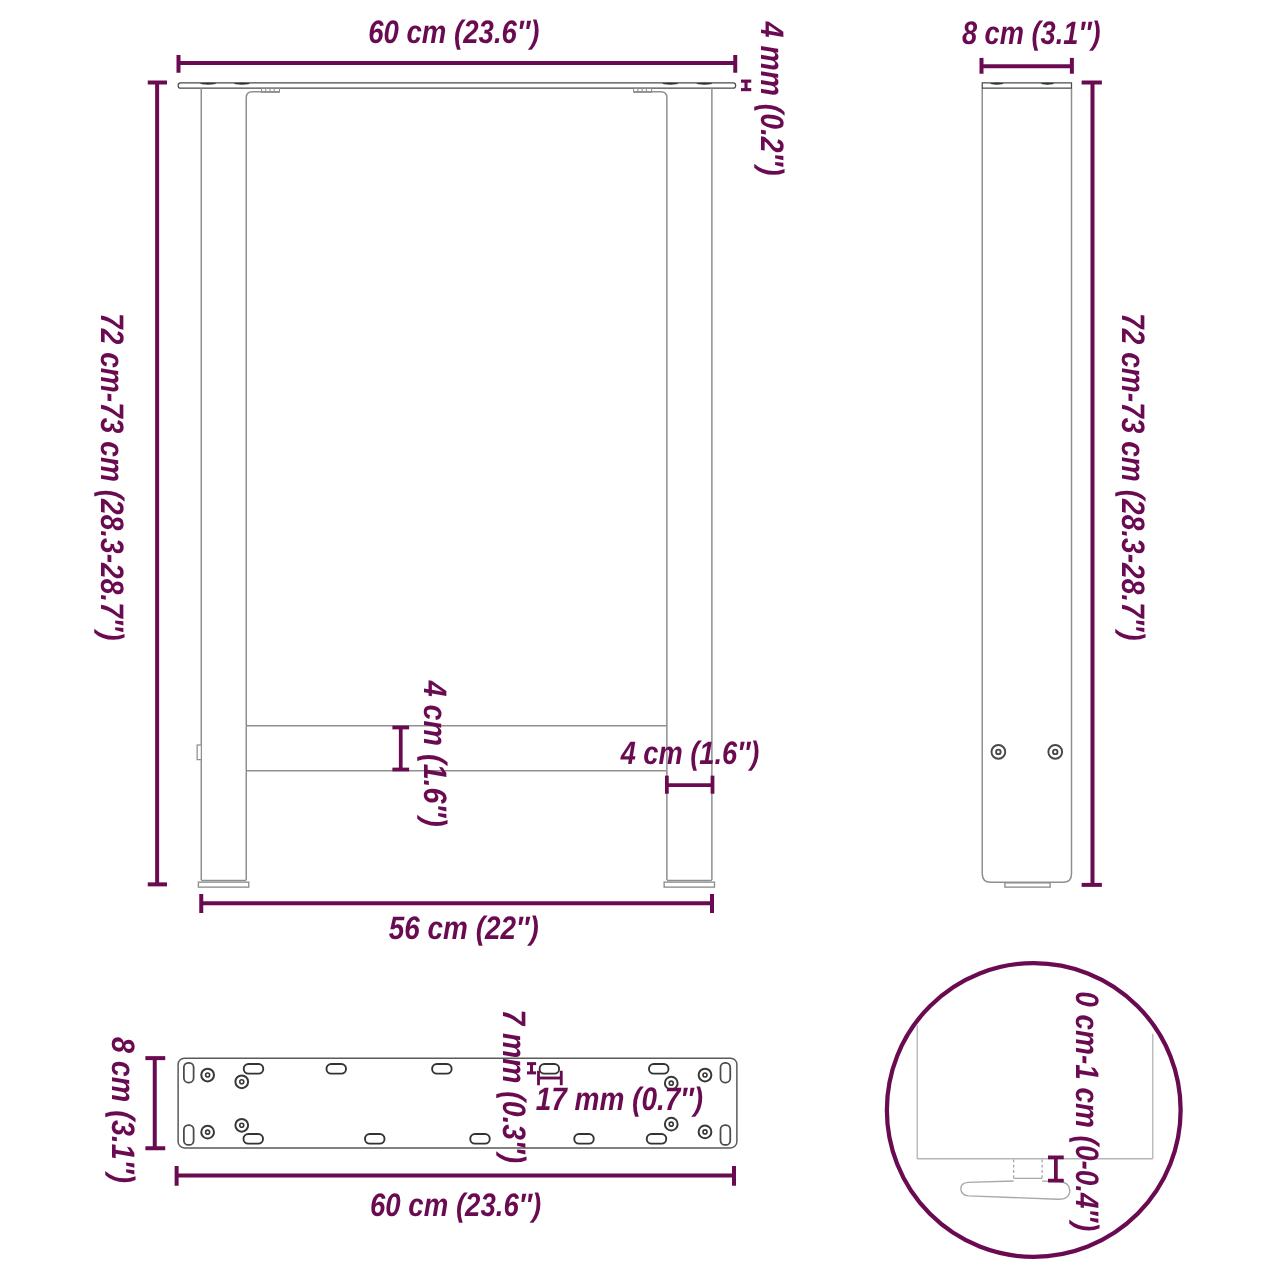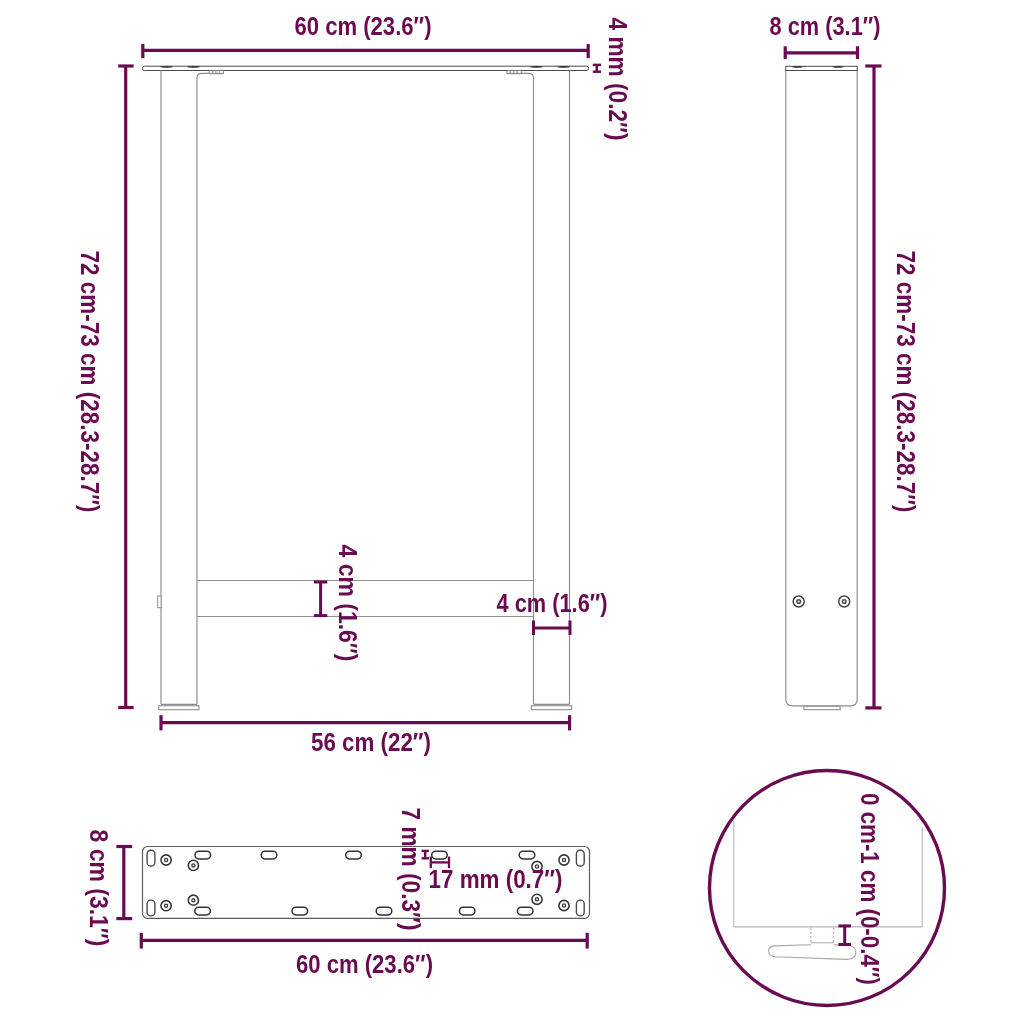"60 cm (23.6″)" #stage { font-style: none -> italic }
